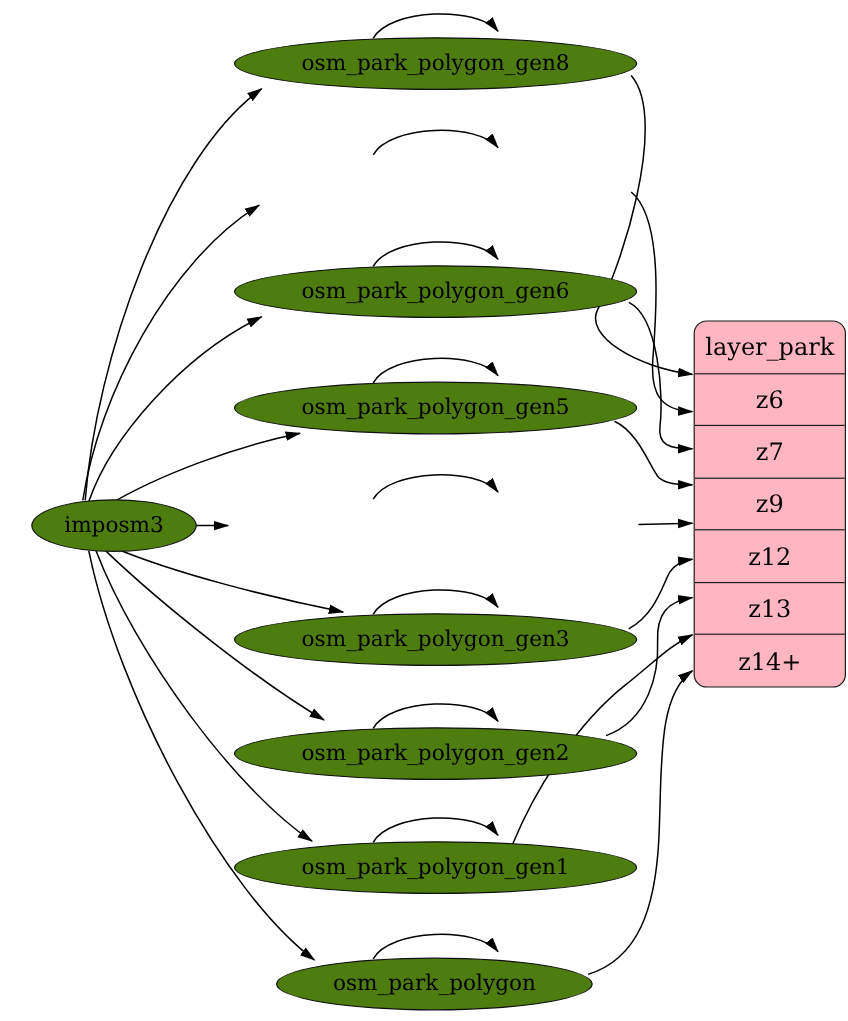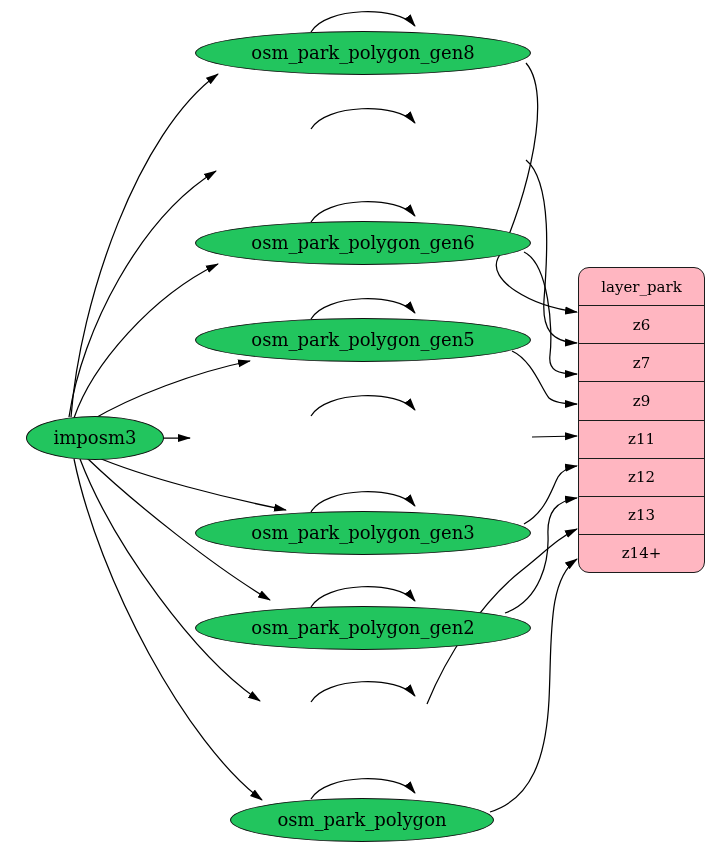"osm_park_polygon_gen8" .node { background: #22c55e -> #4d7c0f }
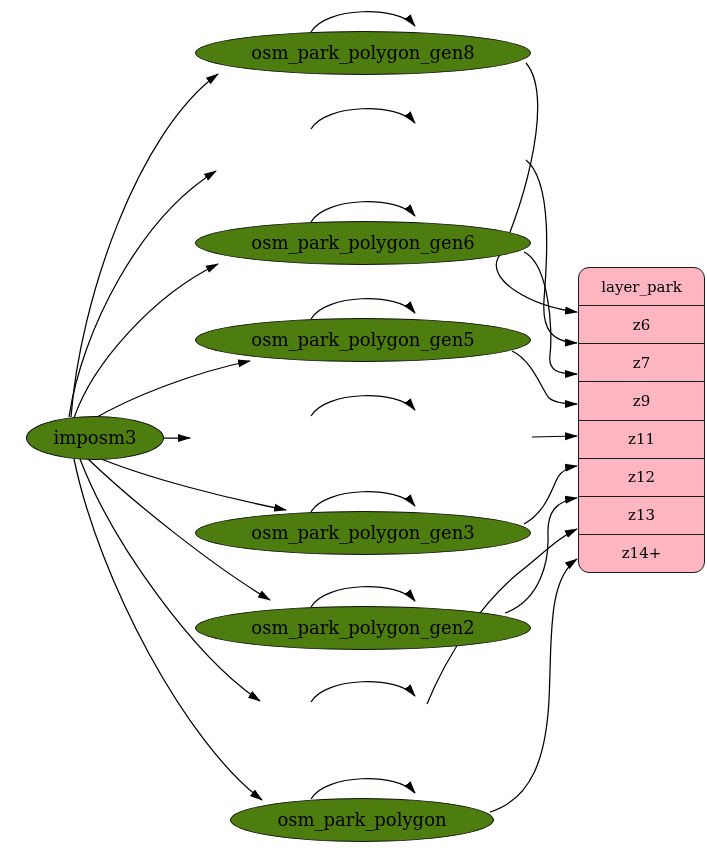"layer_park" .layer-table { font-size: 15px -> 20px }
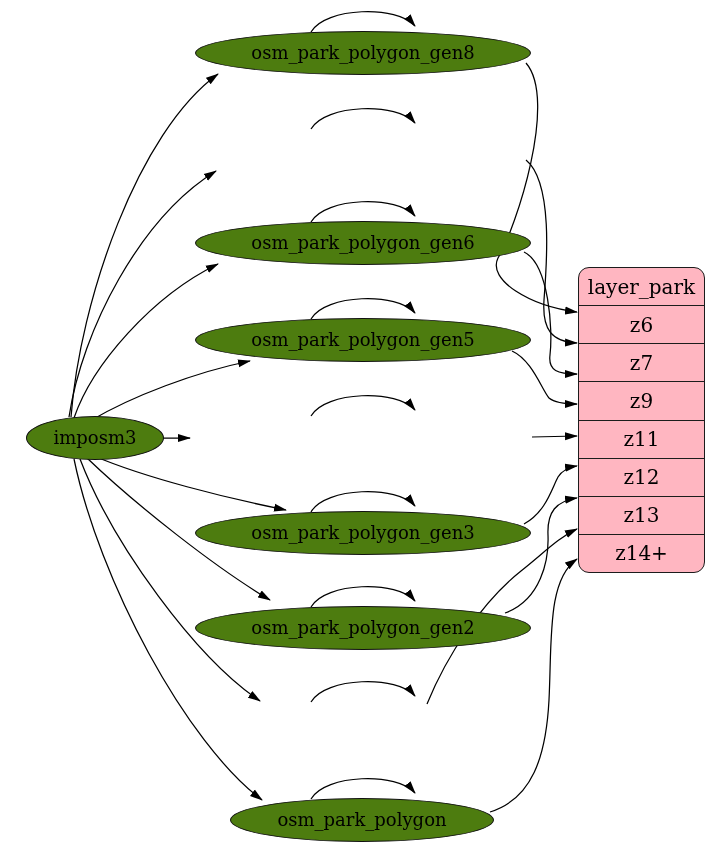"z11" div.layer-row { html: <div>z11</div> -> none }
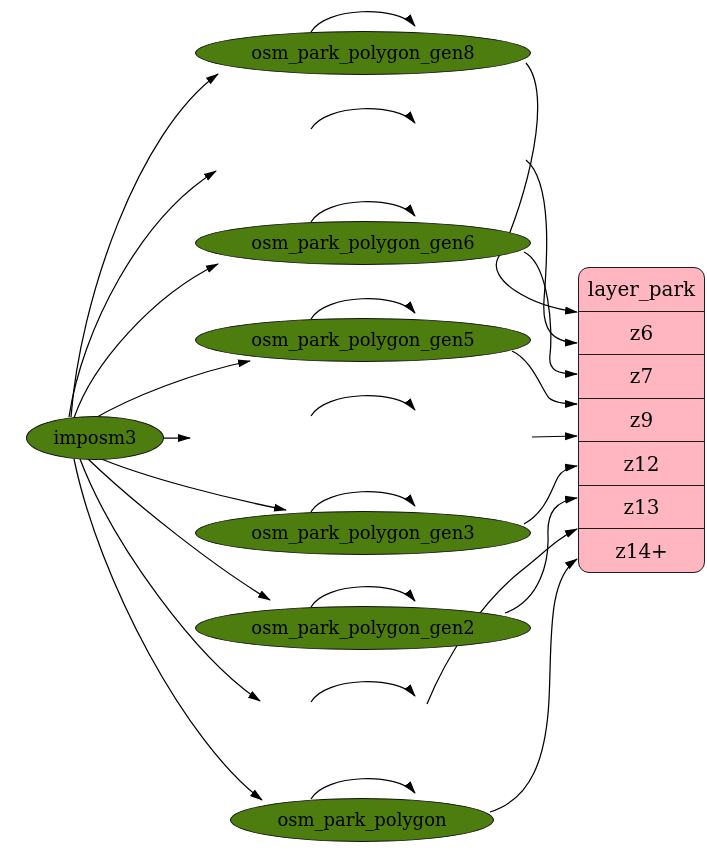"osm_park_polygon_gen1" div.node { html: none -> <div> <span>osm_park_polygon_gen1</span> </div> }
